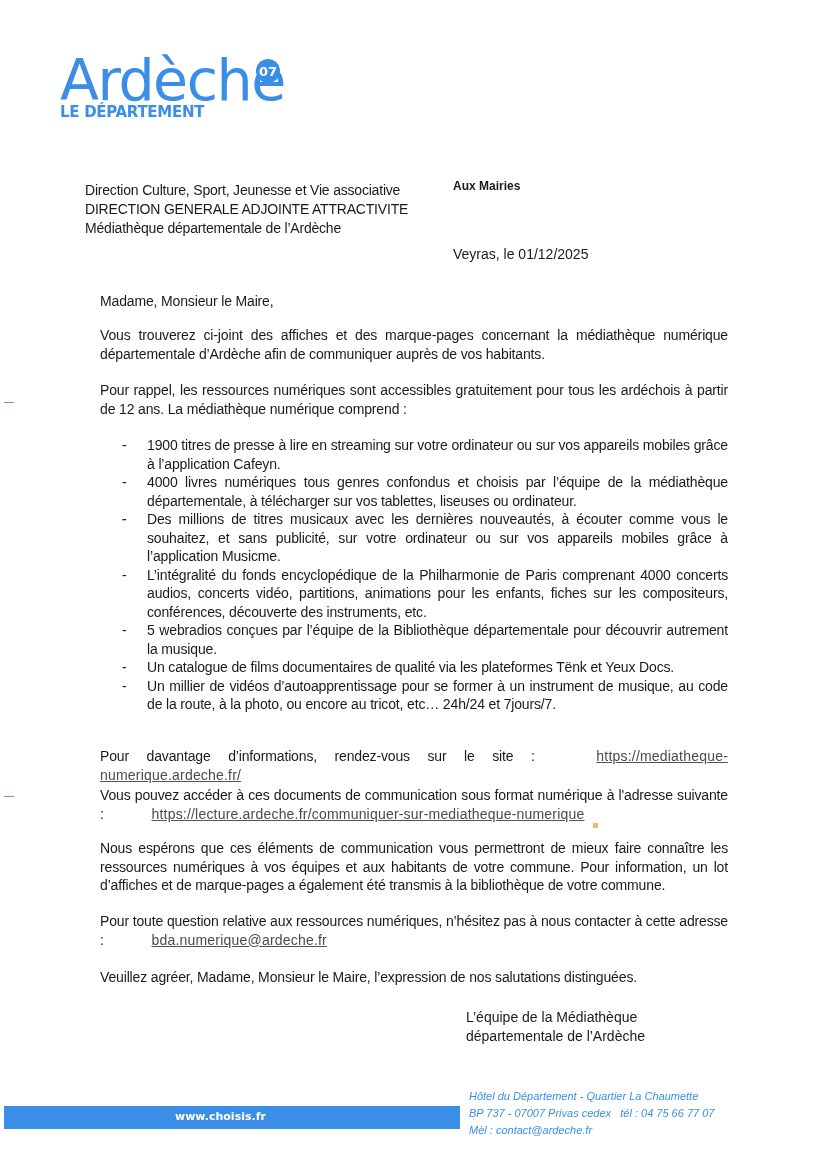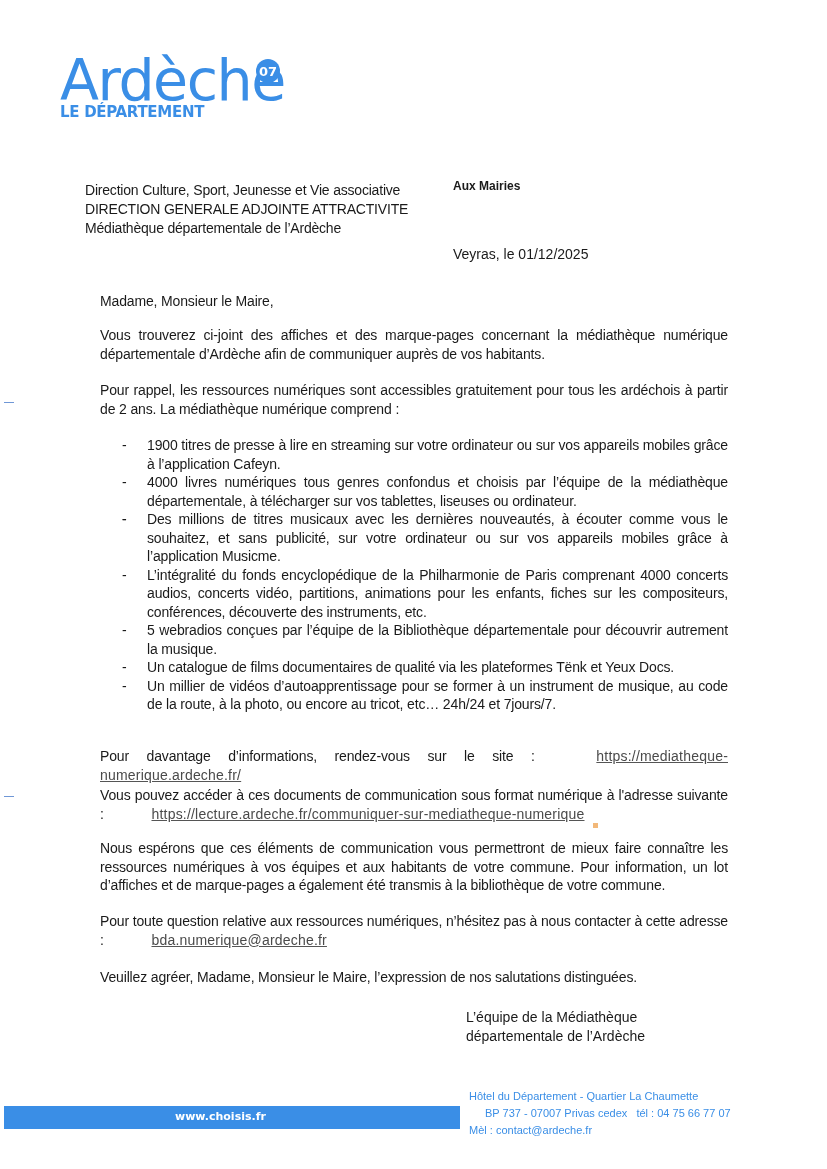"Pour rappel, les ressources numériques" div.abs { text: 2 -> 12 }
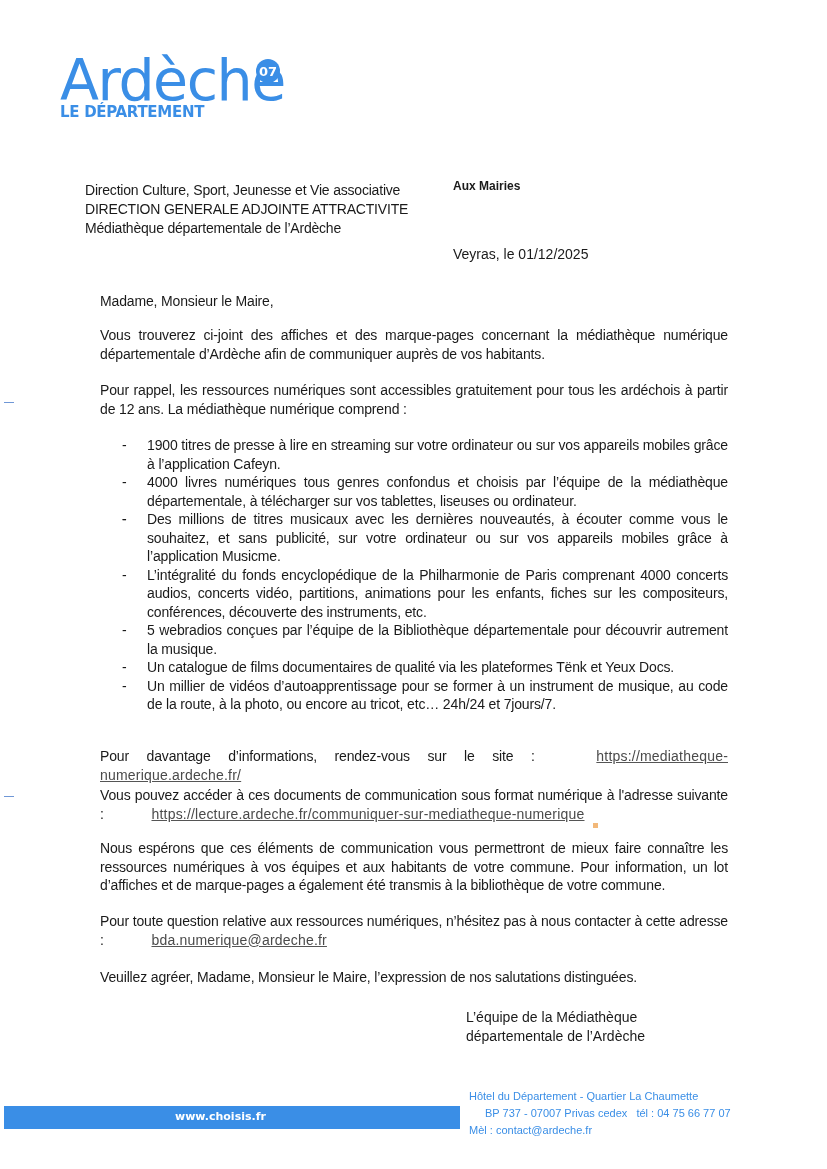"Hôtel du Département - Quartier" .footer-address { font-style: none -> italic }
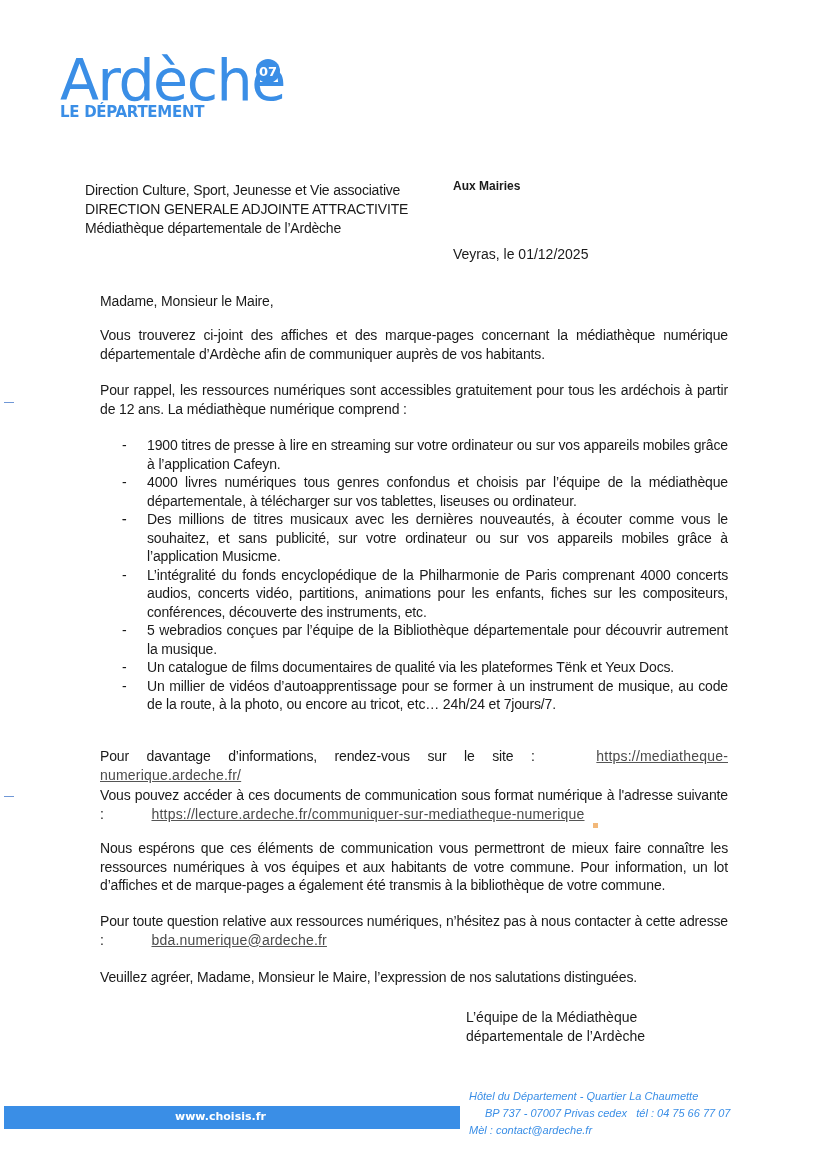"BP 737 - 07007 Privas" div { margin-left: 16px -> none }
